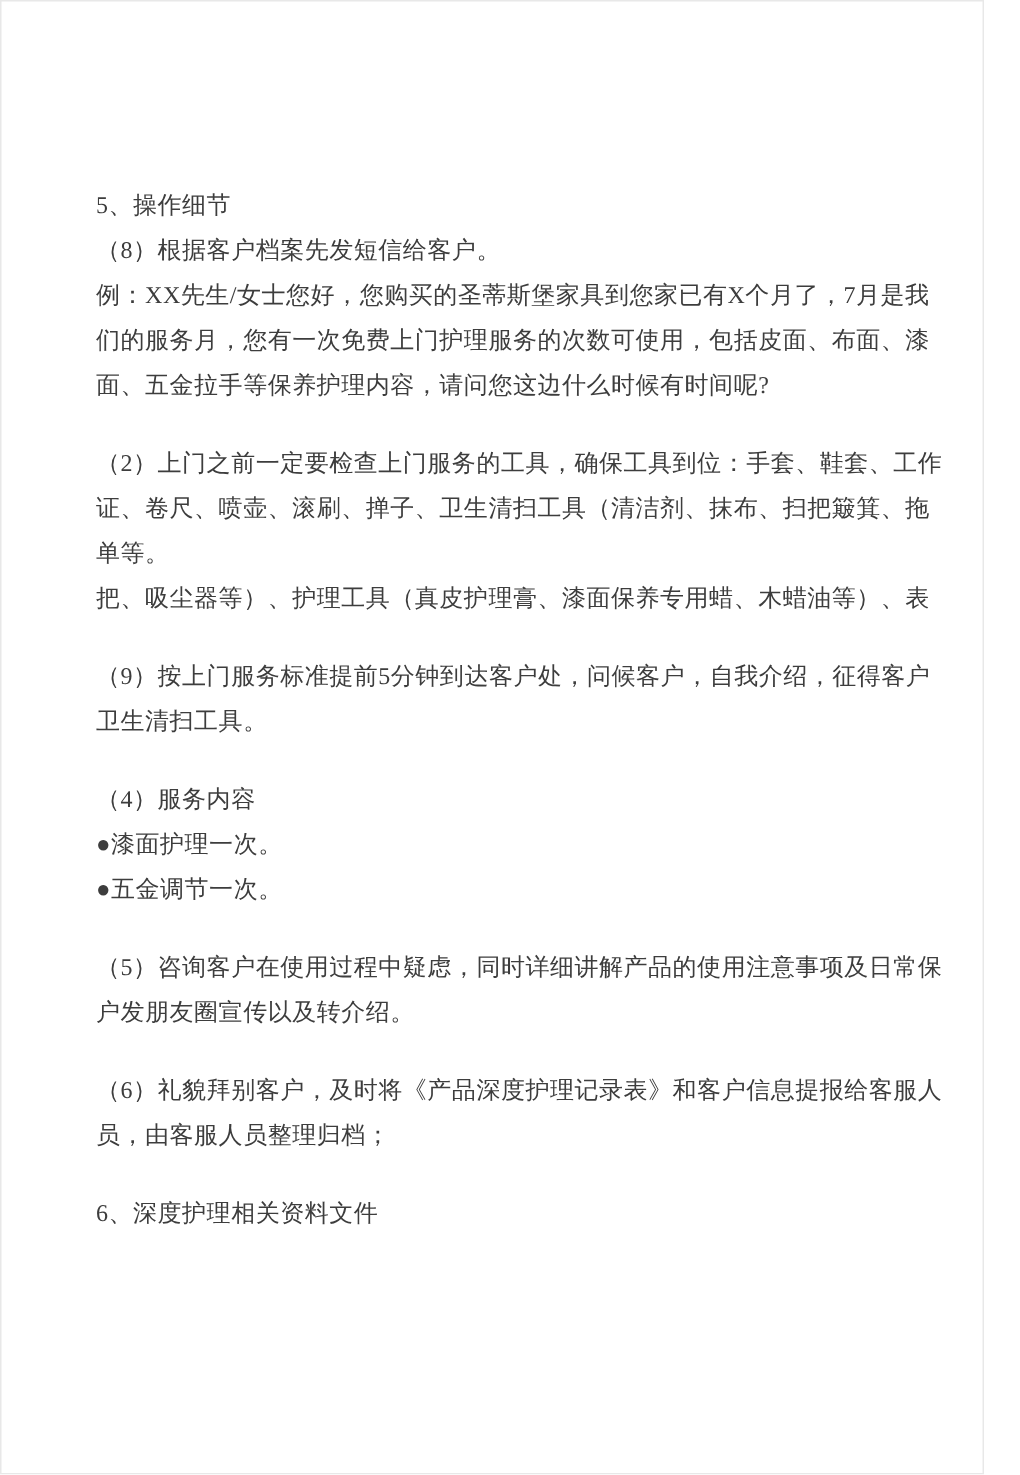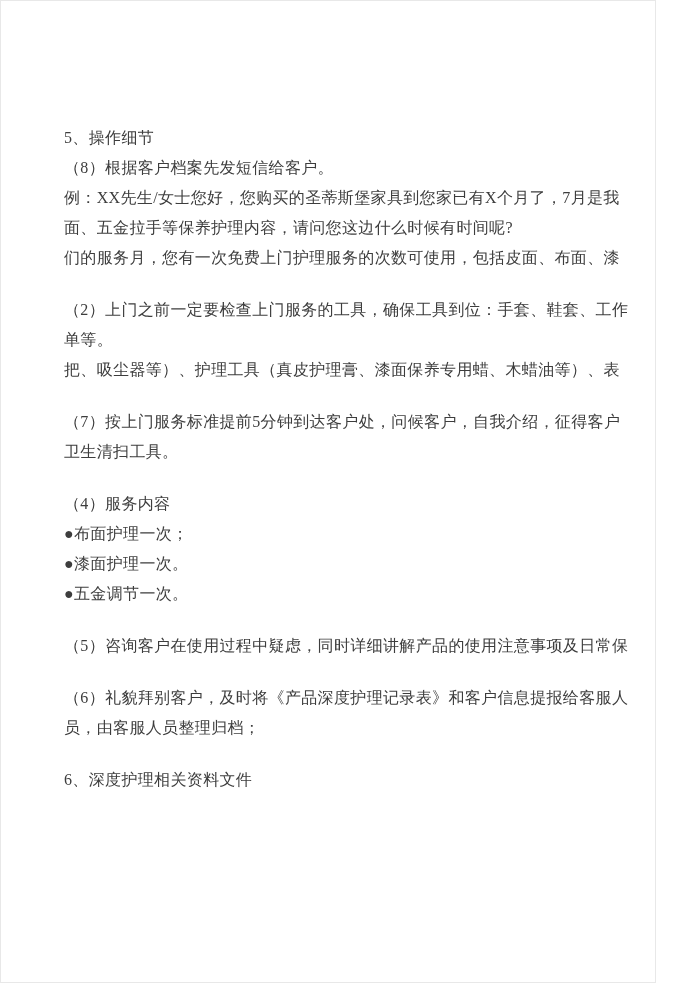"面、五金拉手等保养护理内容，请问您这边什么时候有时间呢?" div.line { order: before "们的服务月，您有一次免费上门护理服务的次数可使用，包括皮面、布面、漆" -> after "们的服务月，您有一次免费上门护理服务的次数可使用，包括皮面、布面、漆" }
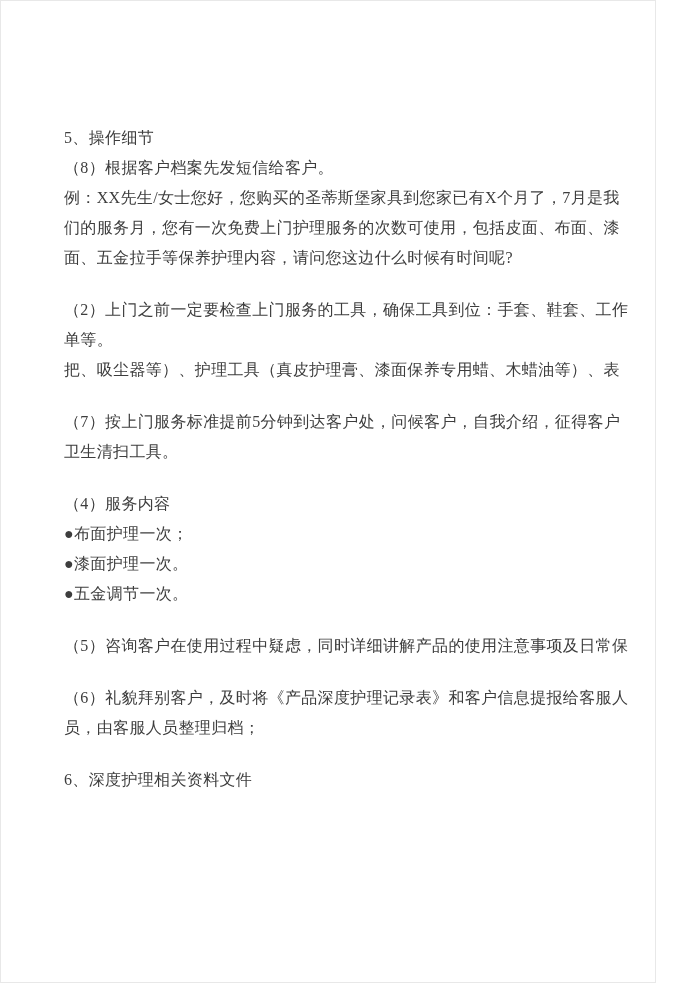"证、卷尺、喷壶、滚刷、掸子、卫生清扫工具（清洁剂、抹布、扫把簸箕、拖" div.line { html: none -> <div>证、卷尺、喷壶、滚刷、掸子、卫生清扫工具（清洁剂、抹布、扫把簸箕、拖</div> }
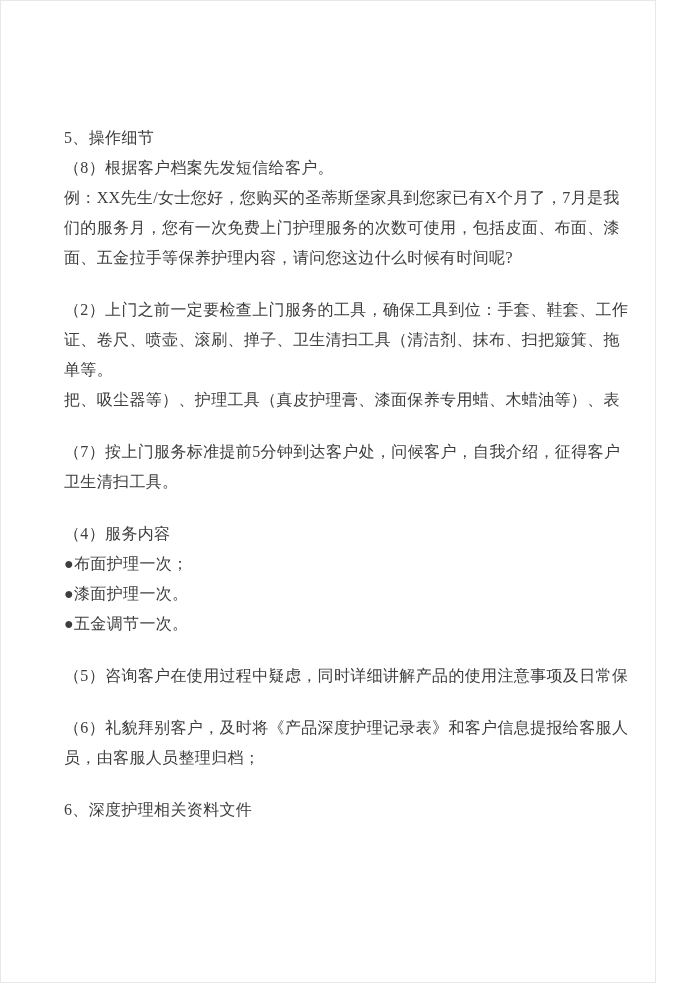"（7）按上门服务标准提前5分钟到达客户处，问候客户，自我介绍，征得客户" div.line { text: 7 -> 9 }
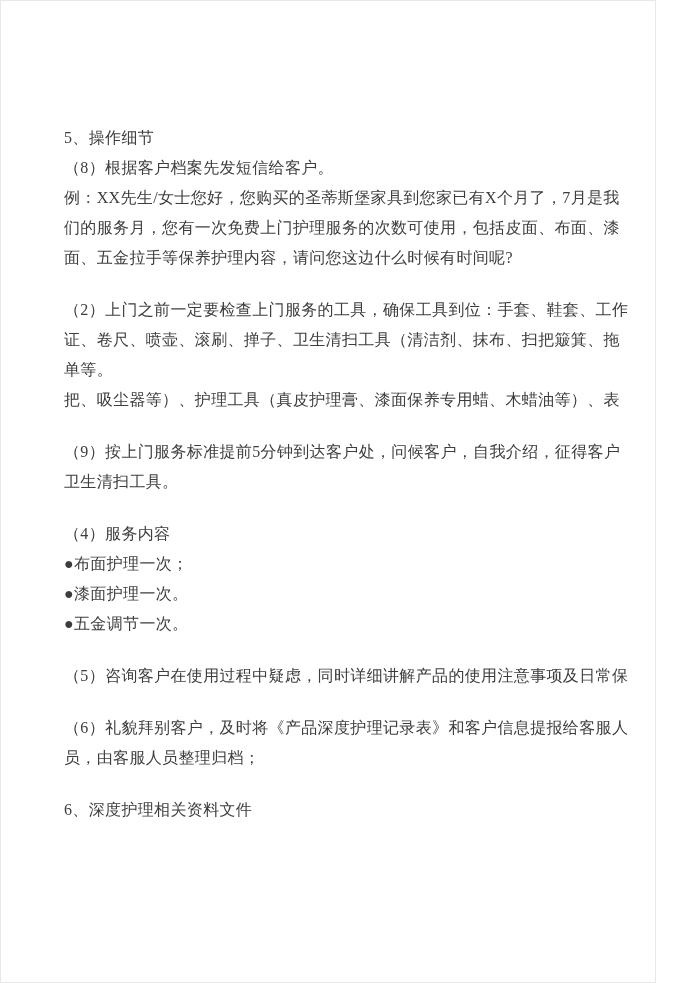"●布面护理一次；" div.line { html: <div>●布面护理一次；</div> -> none }
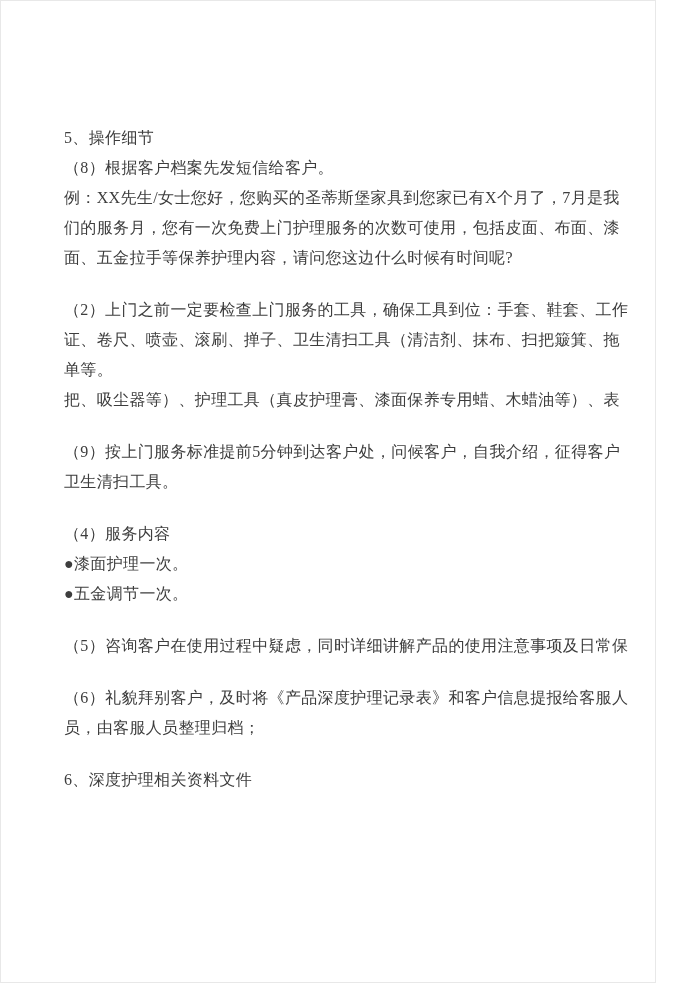"户发朋友圈宣传以及转介绍。" div.line { html: none -> <div>户发朋友圈宣传以及转介绍。</div> }
